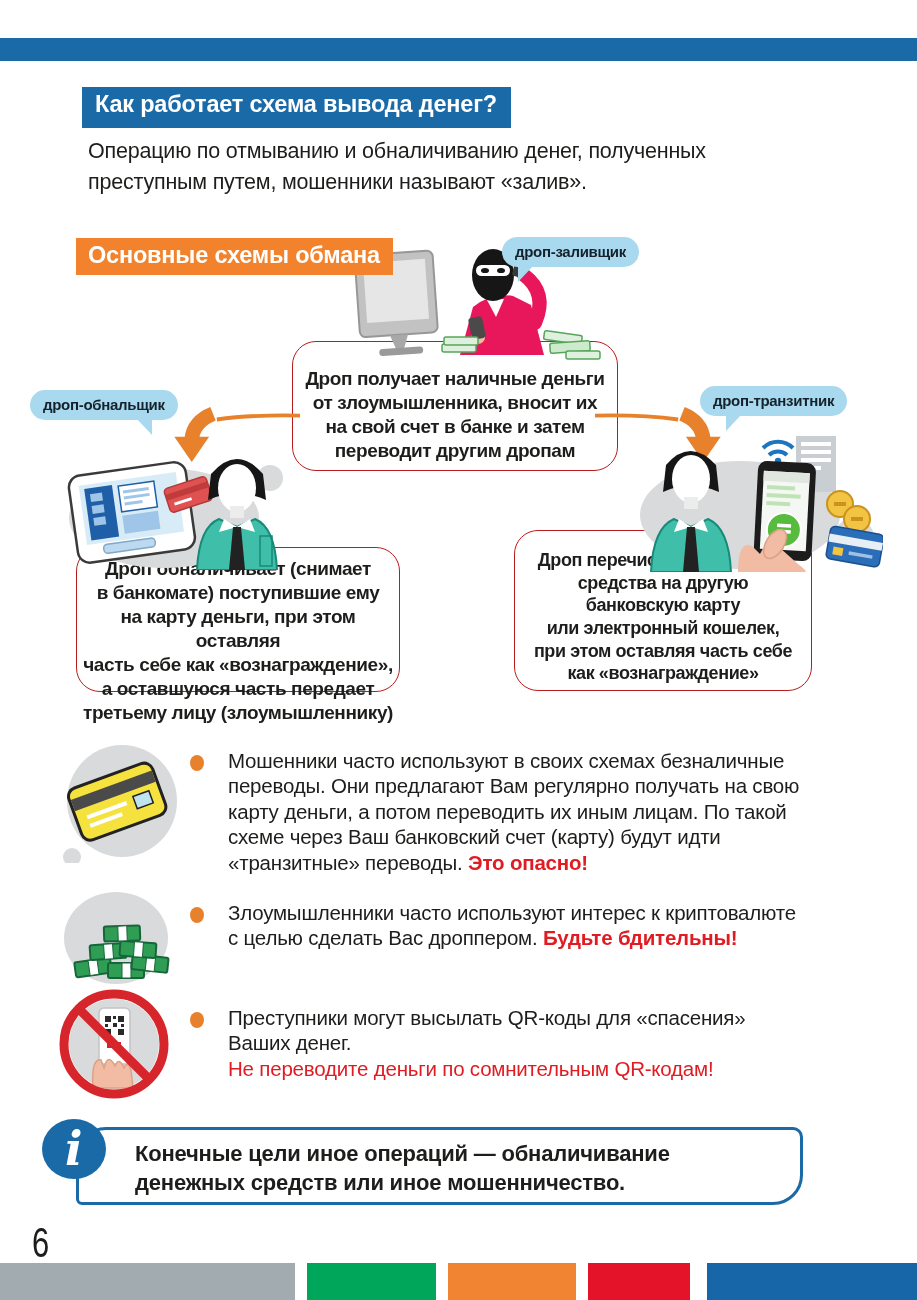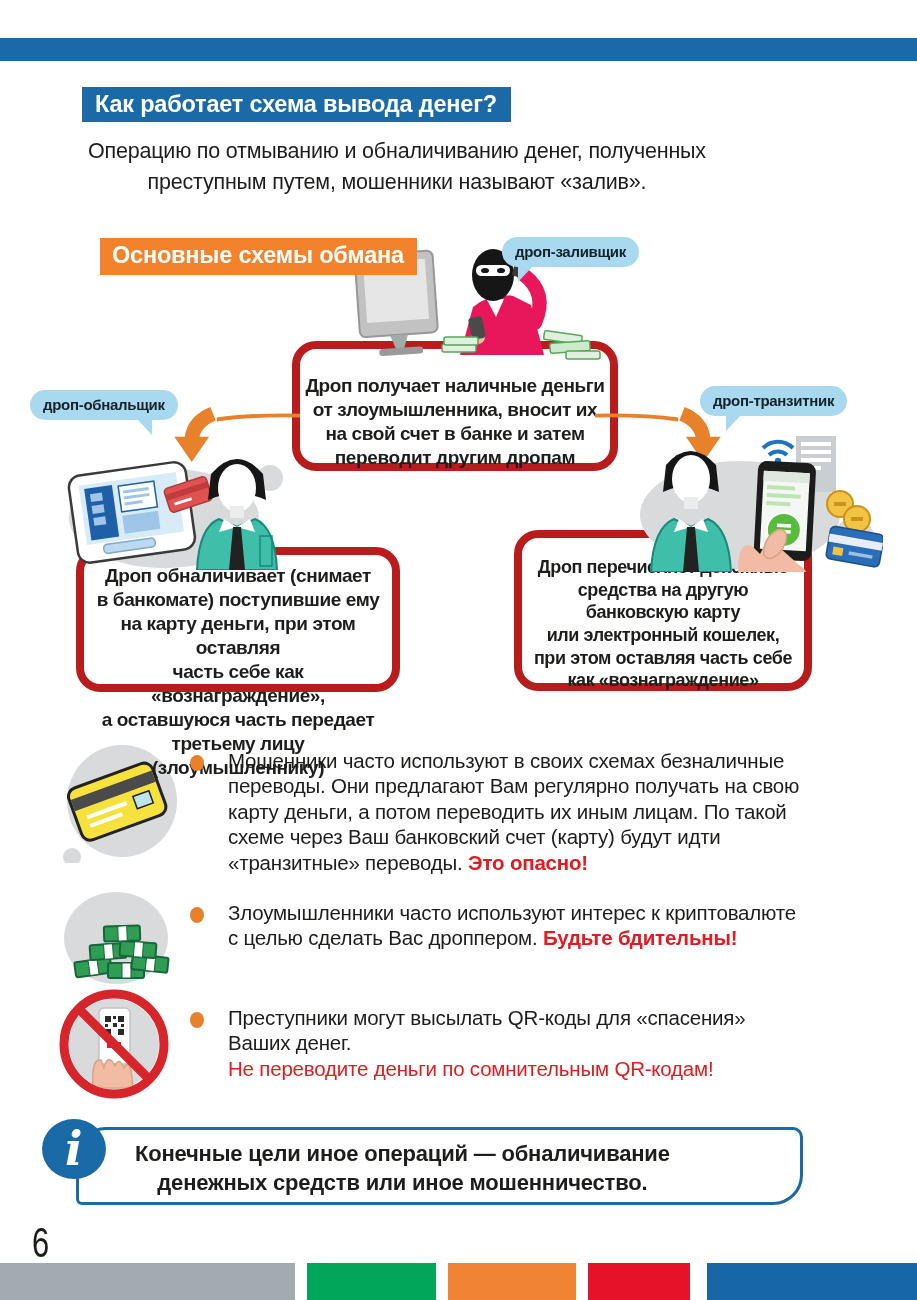"Как работает схема вывода денег?" .page-title { padding: 4px 14px 4px 13px -> 4px 14px 10px 13px }
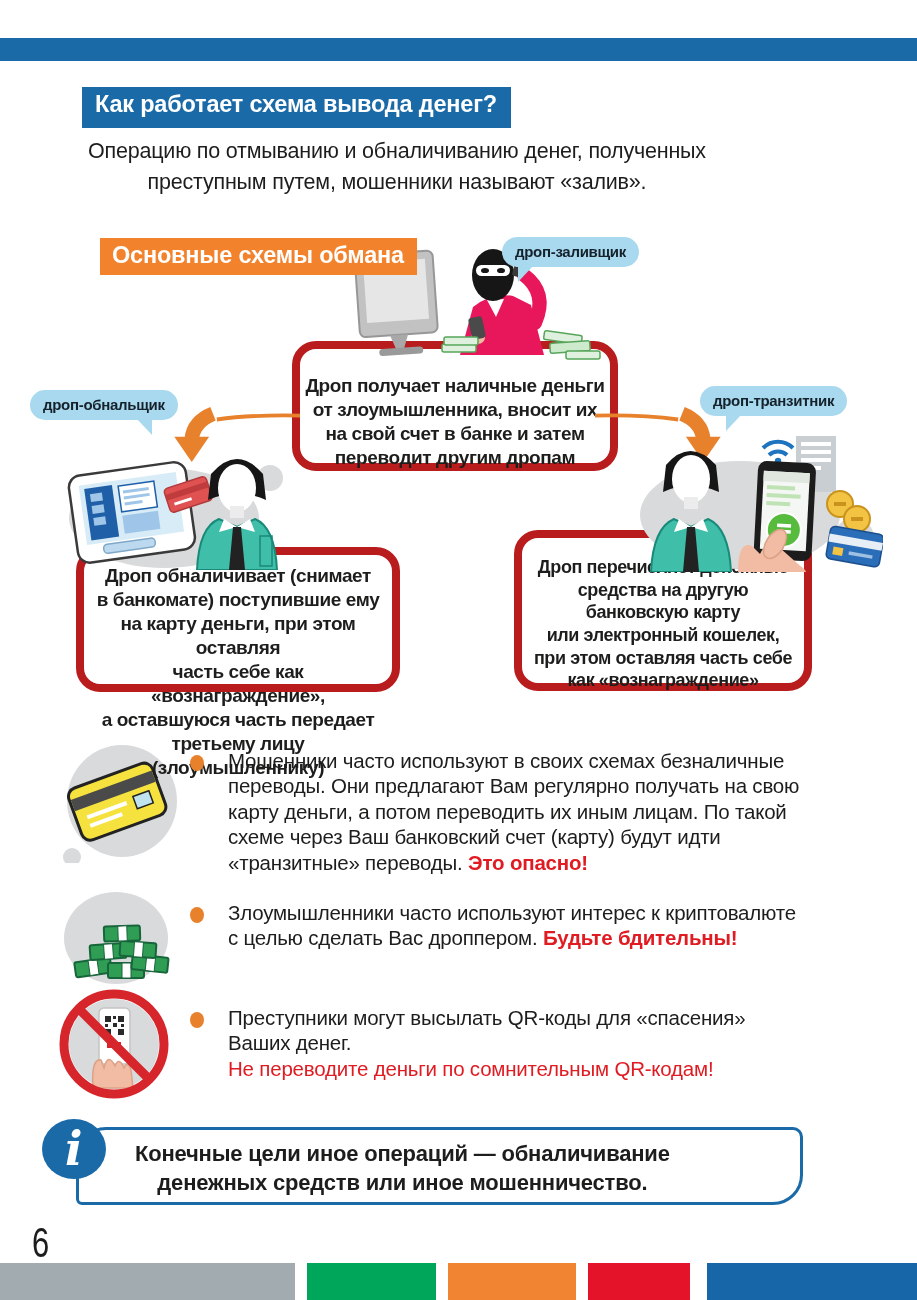"Операцию по отмыванию и обналичиванию" .preline { text-align: center -> none }
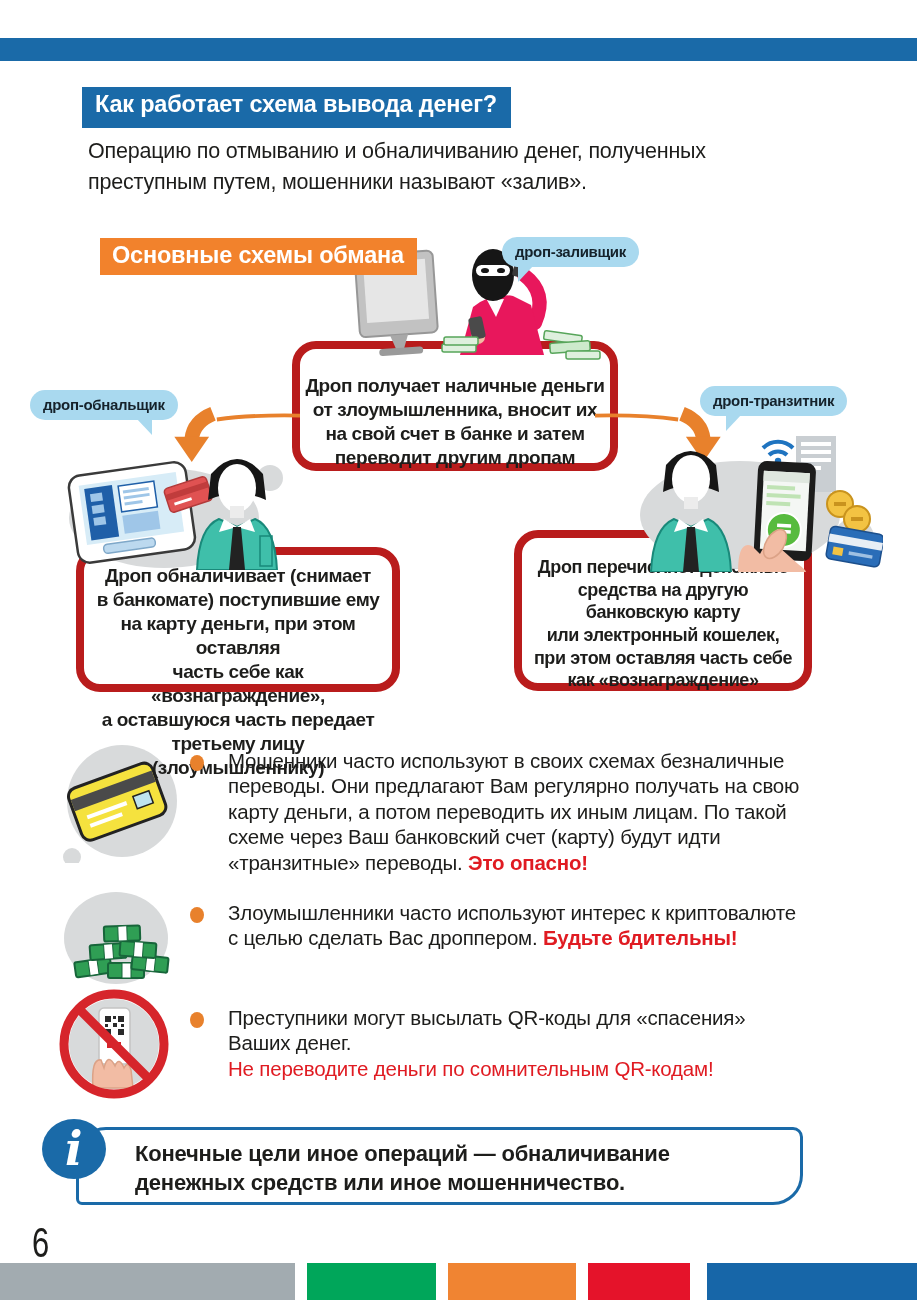"Основные схемы обмана" .section-title { left: 100px -> 76px }
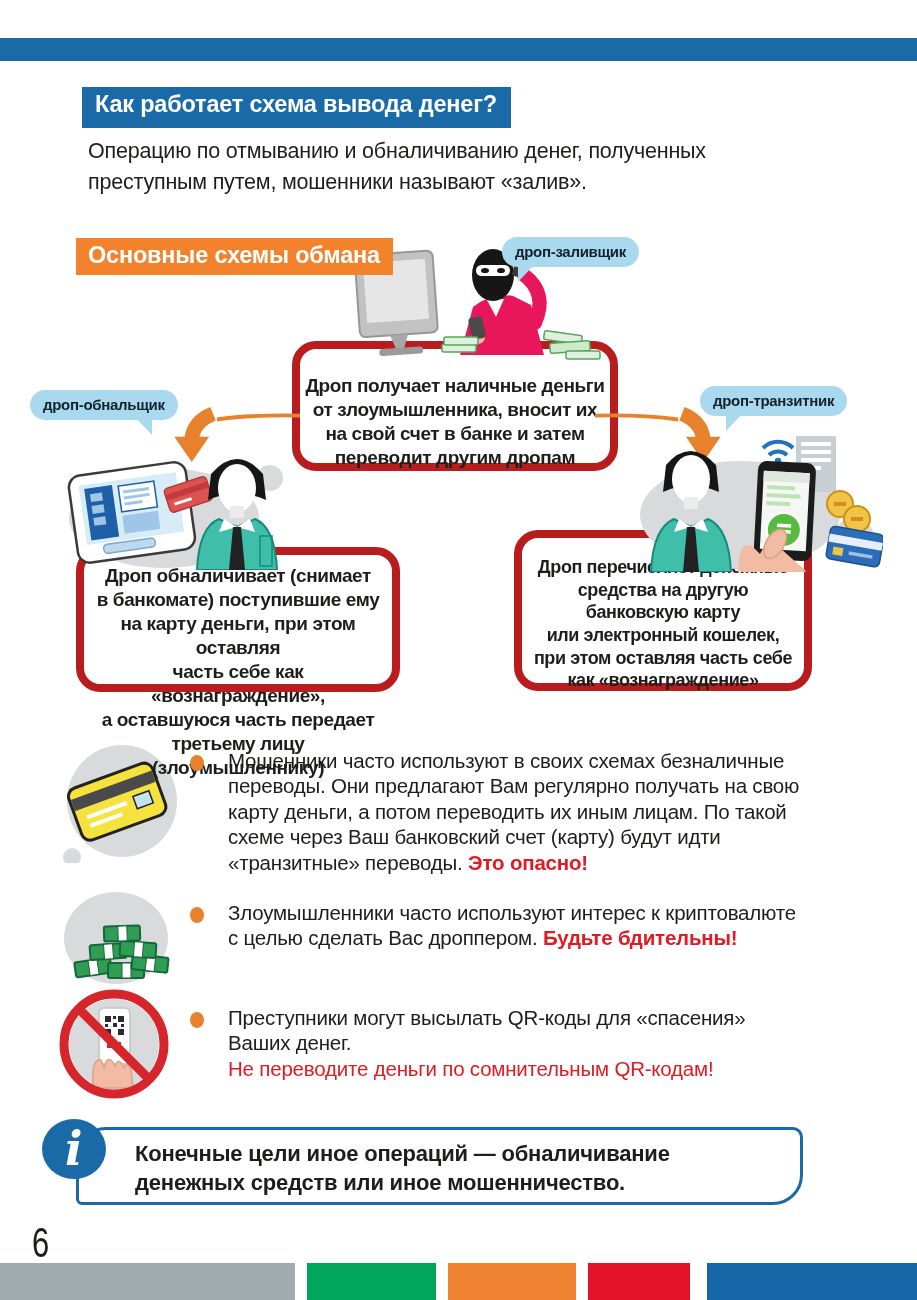"Дроп получает наличные деньги" .scheme-box { border: 8px solid #b91c1c -> 1px solid #b91c1c }
